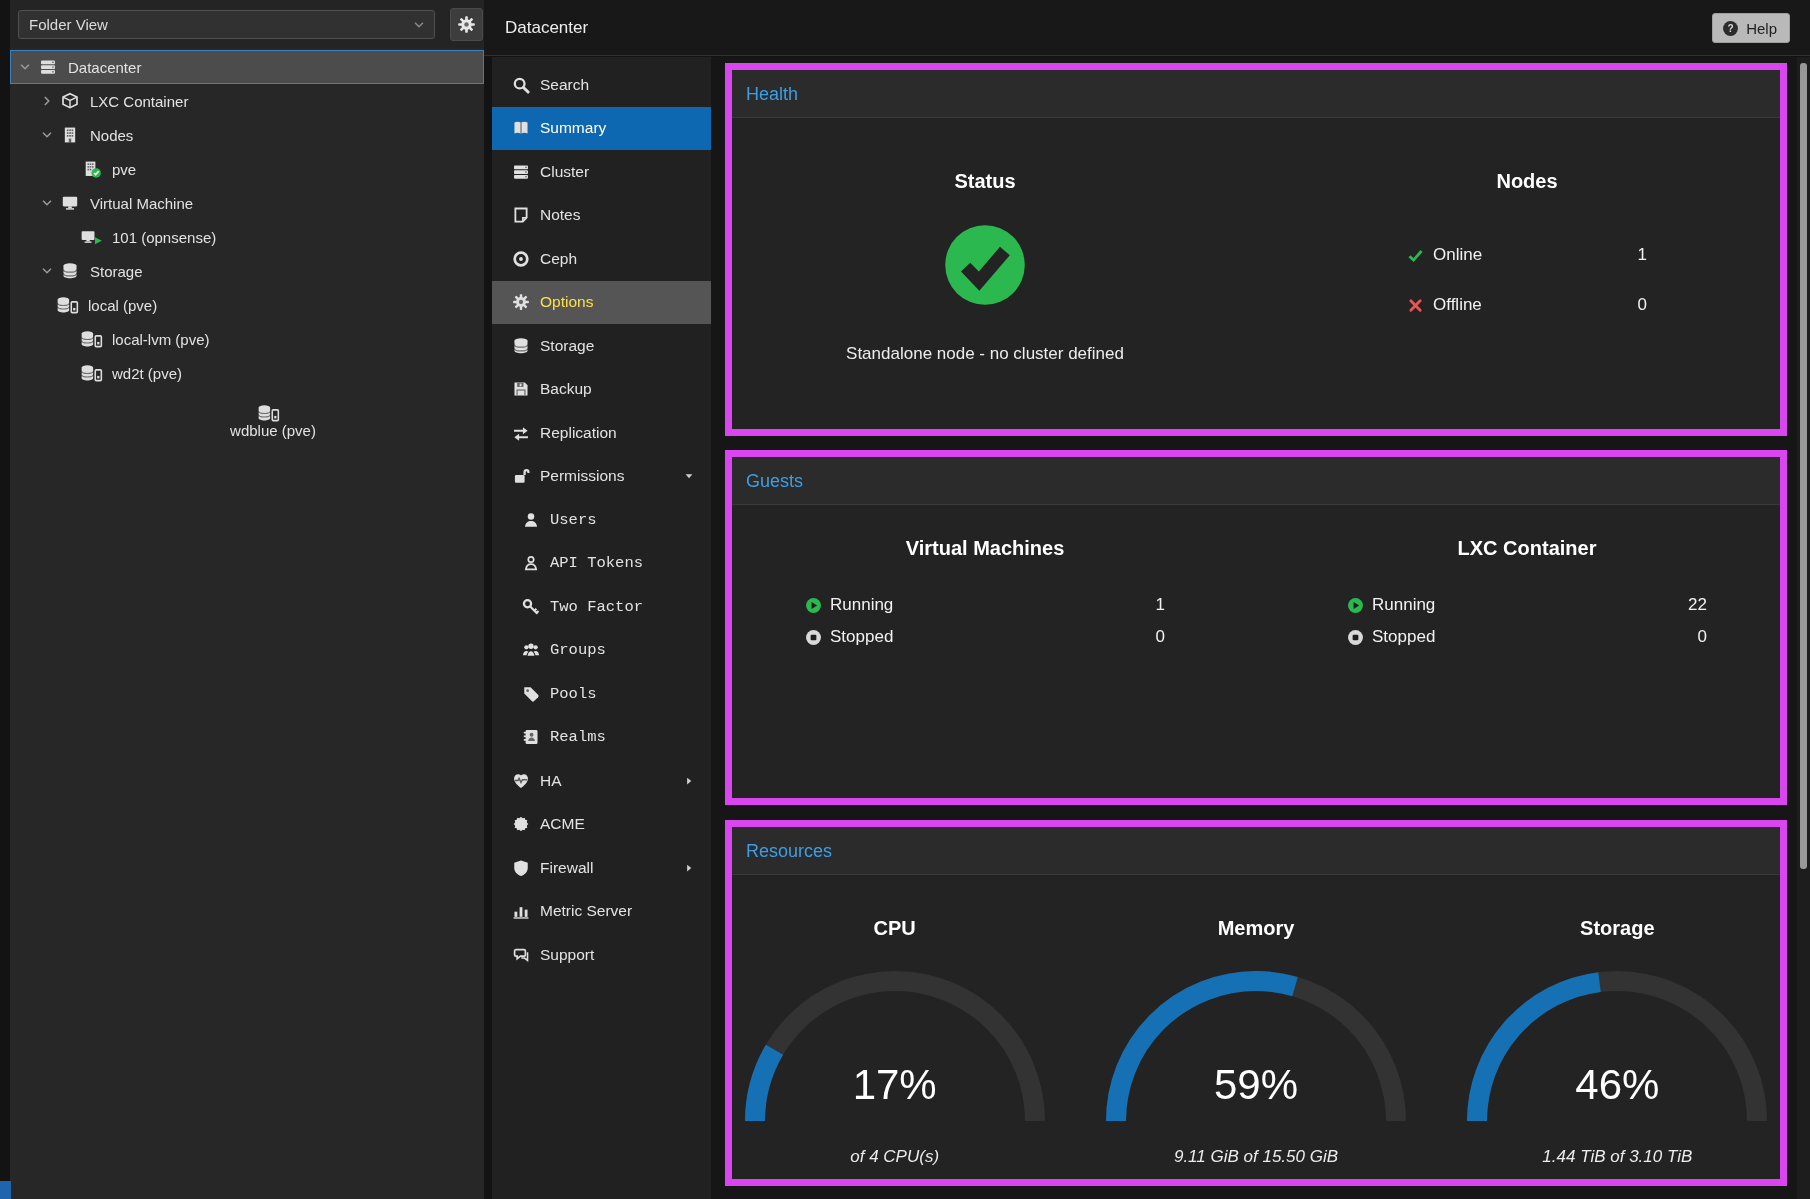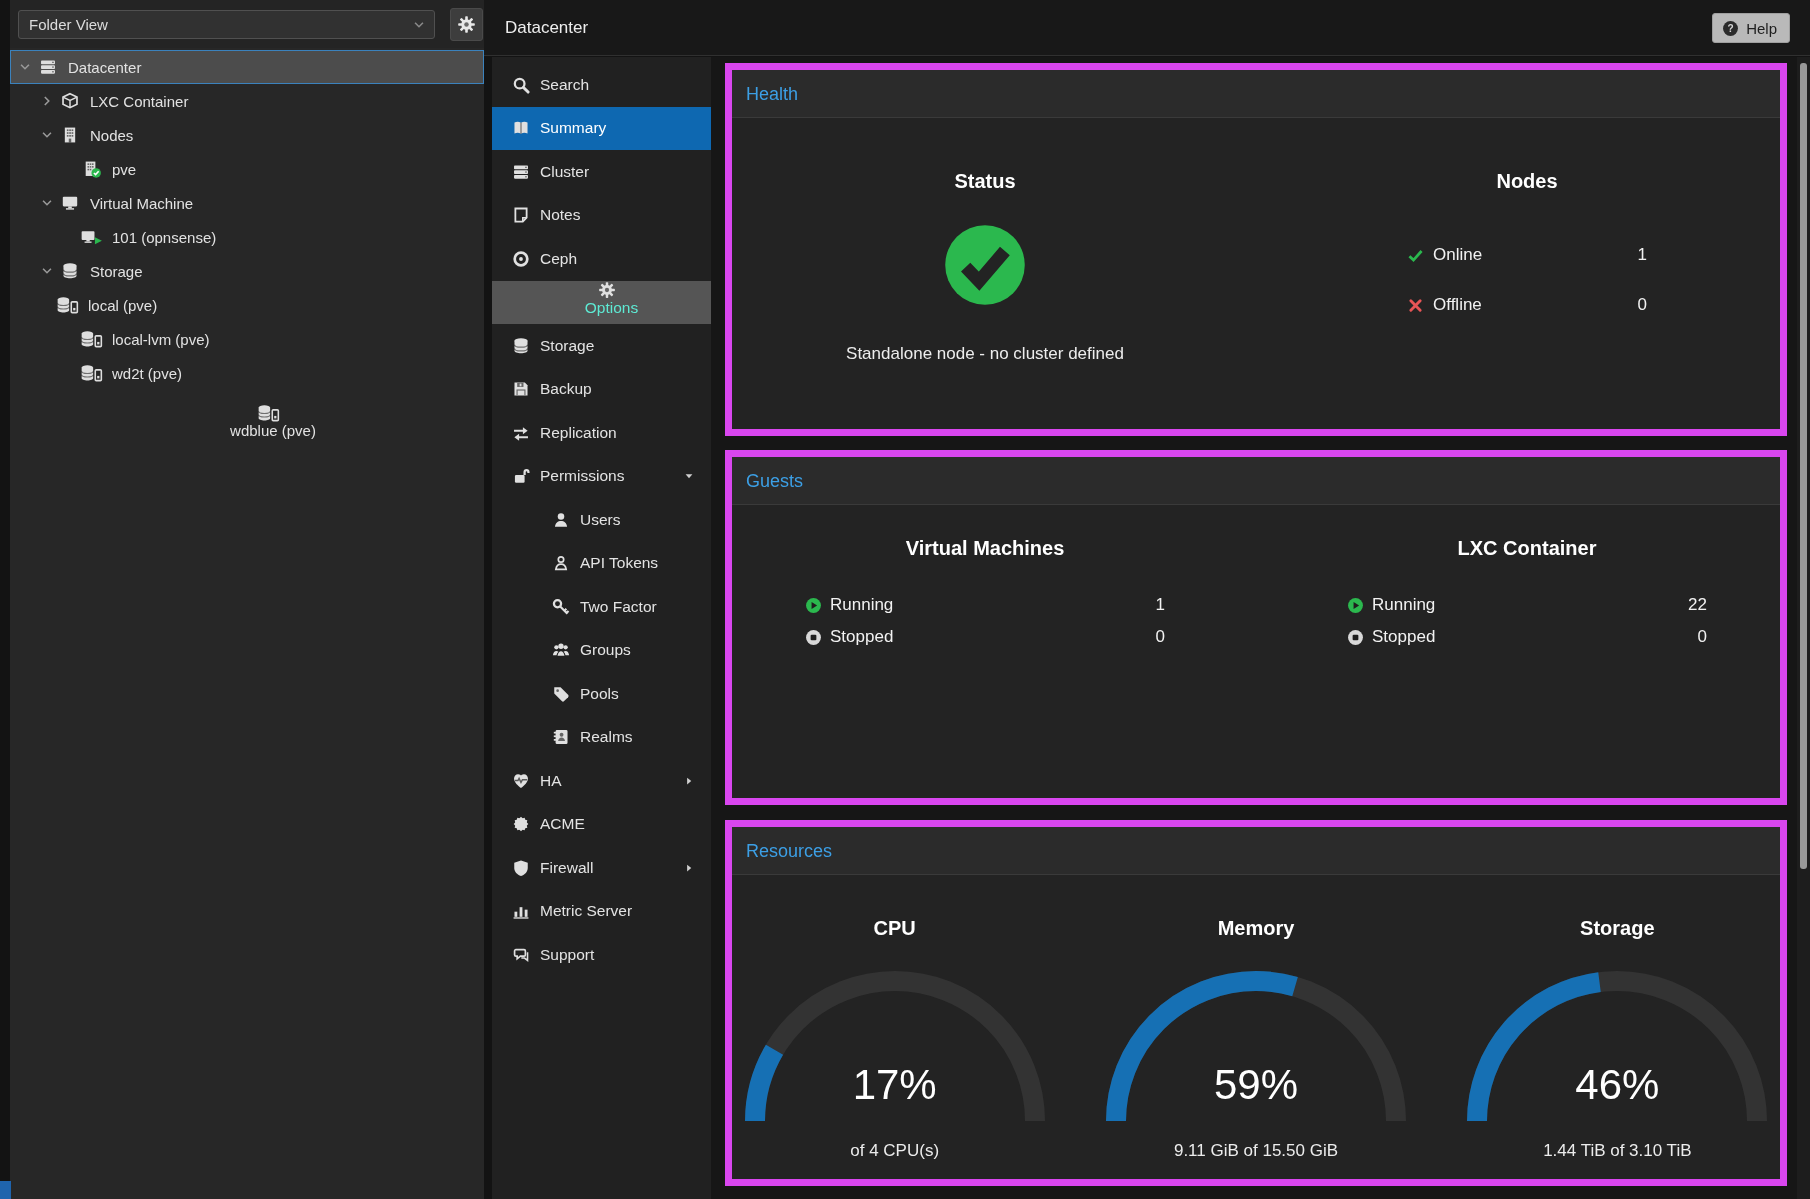"Options" .mrow.hov { color: #5eead4 -> #fde047; flex-direction: column -> none }
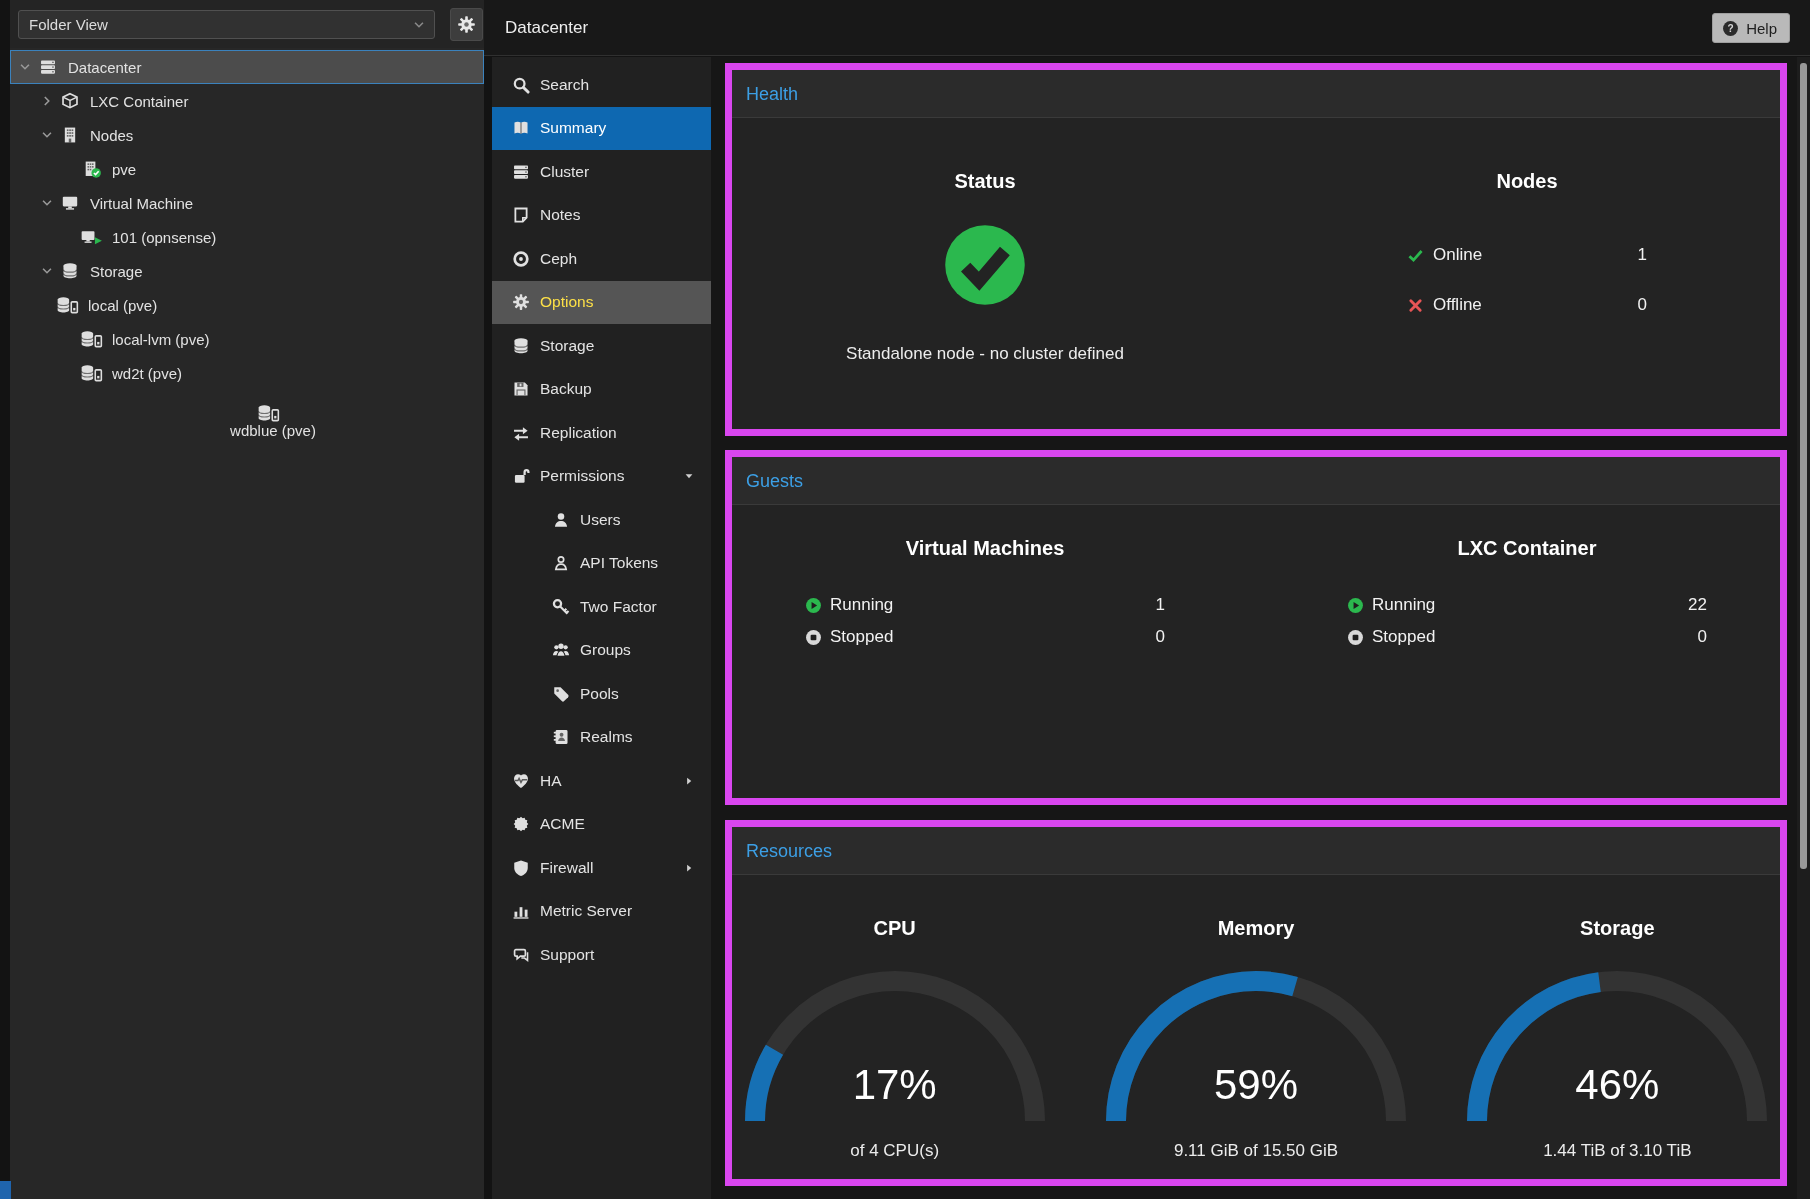"Users" .mrow.lvl1 { font-family: none -> Liberation Mono, monospace; padding-left: 60px -> 30px }
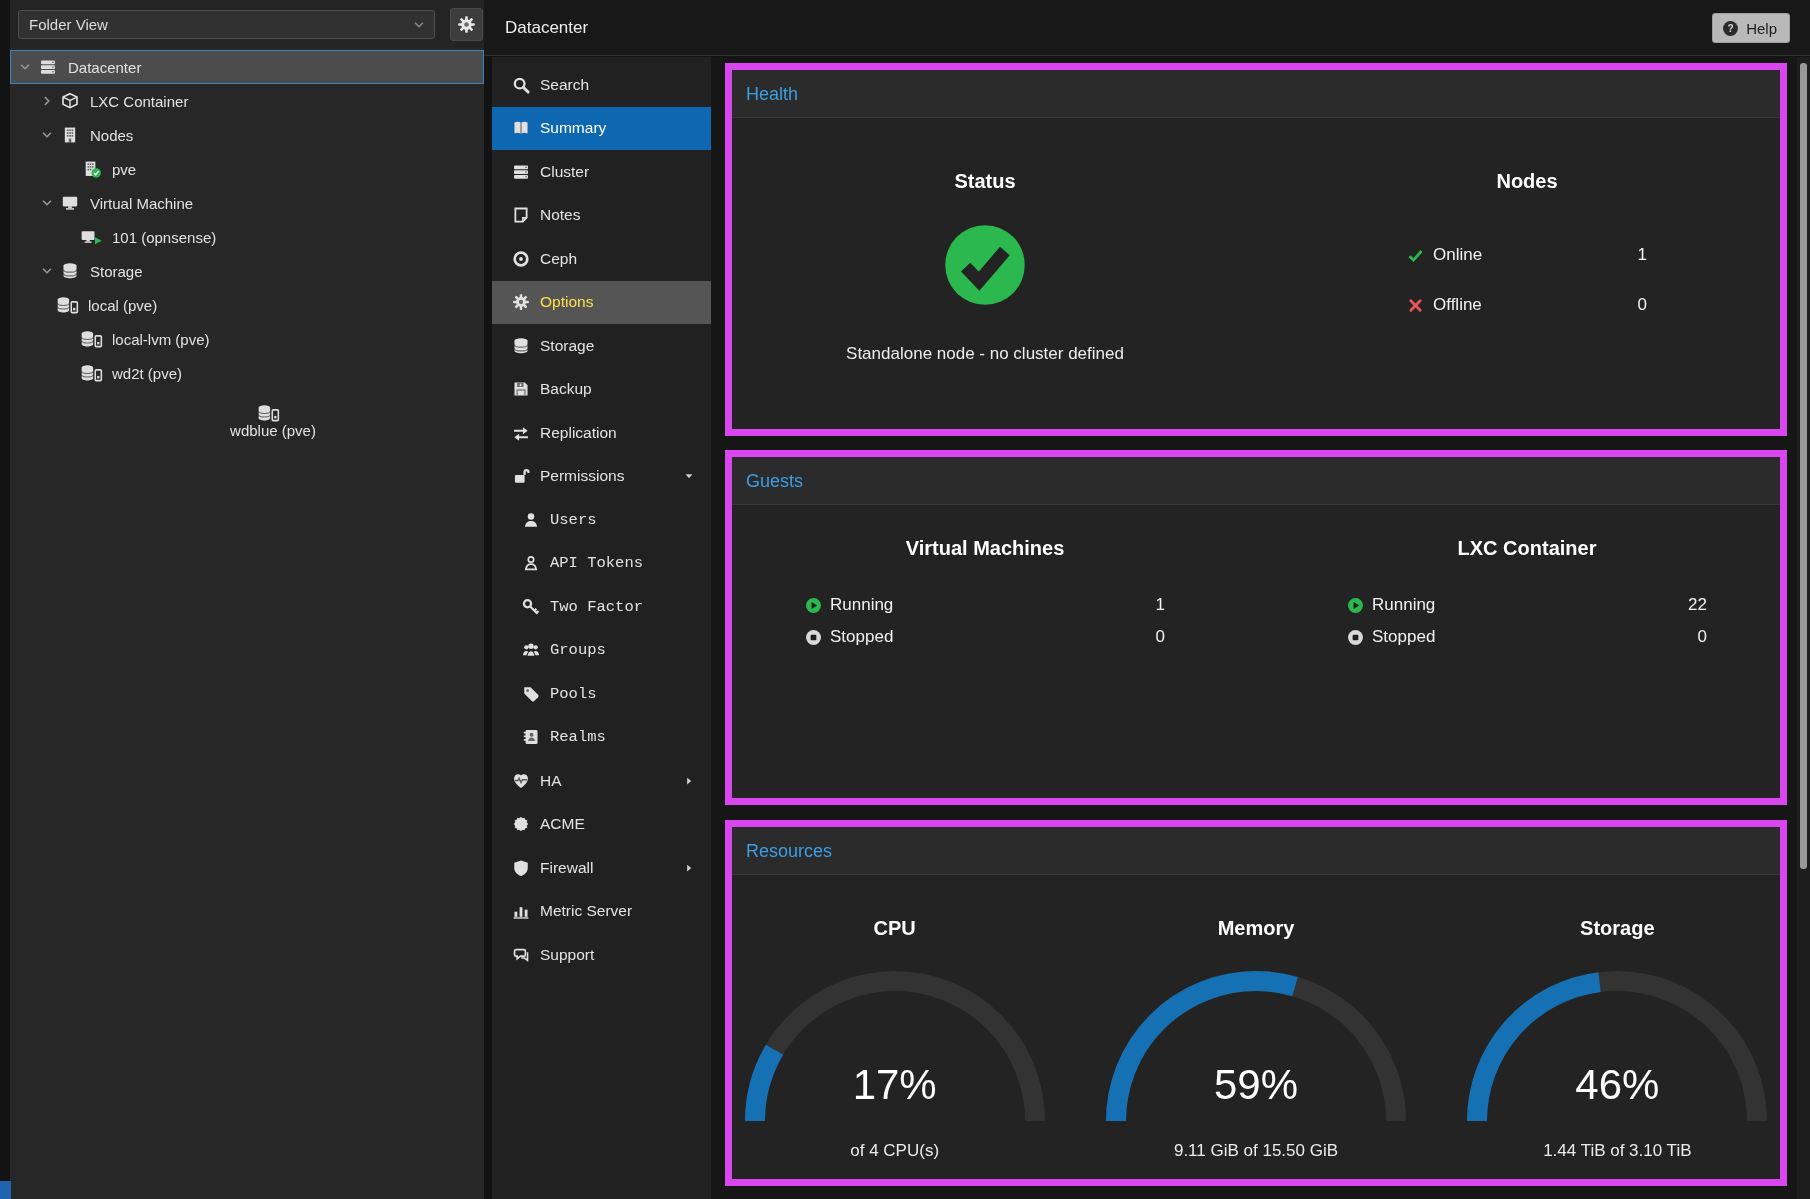"of 4 CPU(s)" .gdetail { font-style: none -> italic; margin-top: 10px -> 16px }
